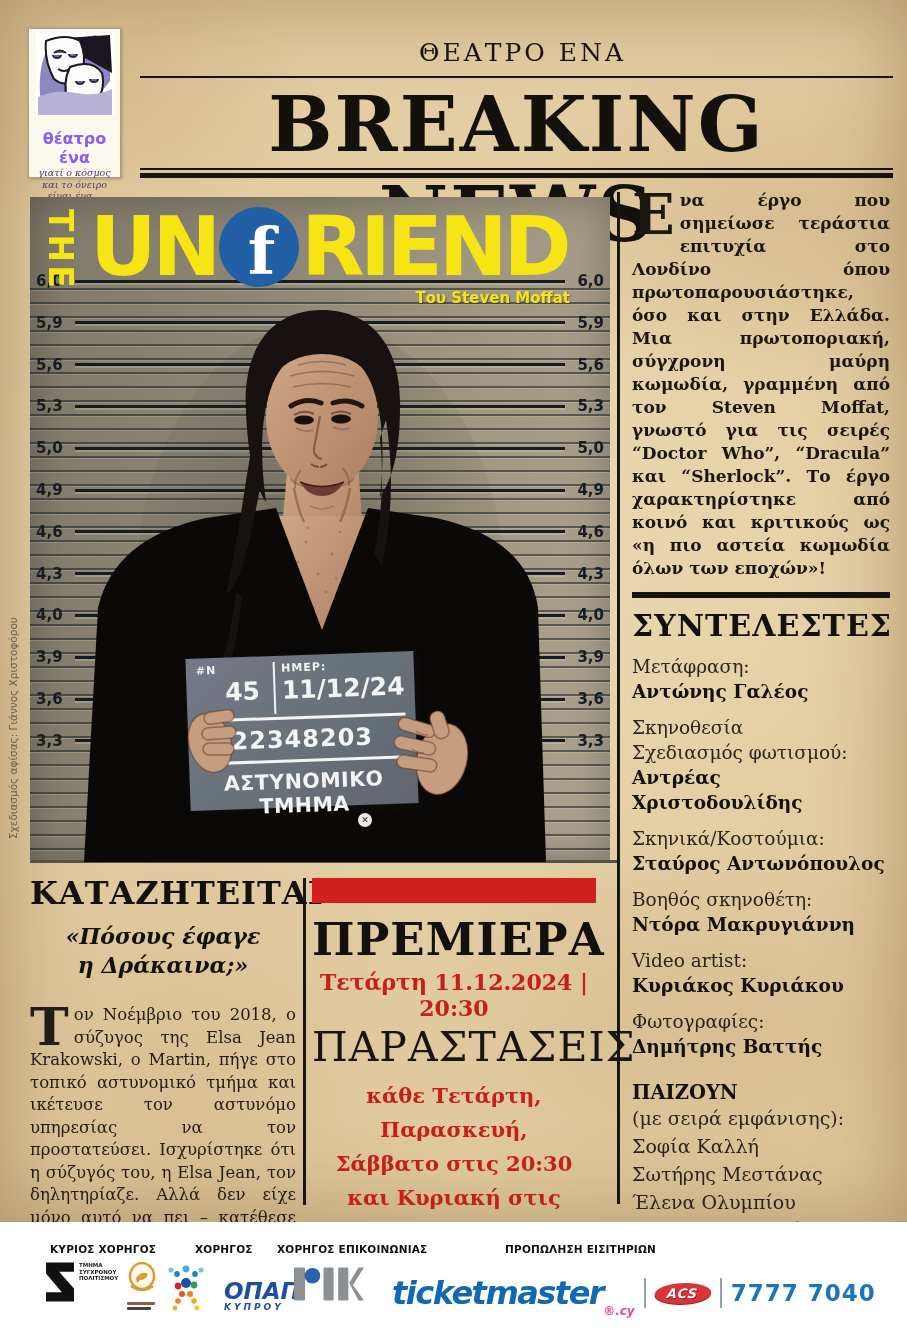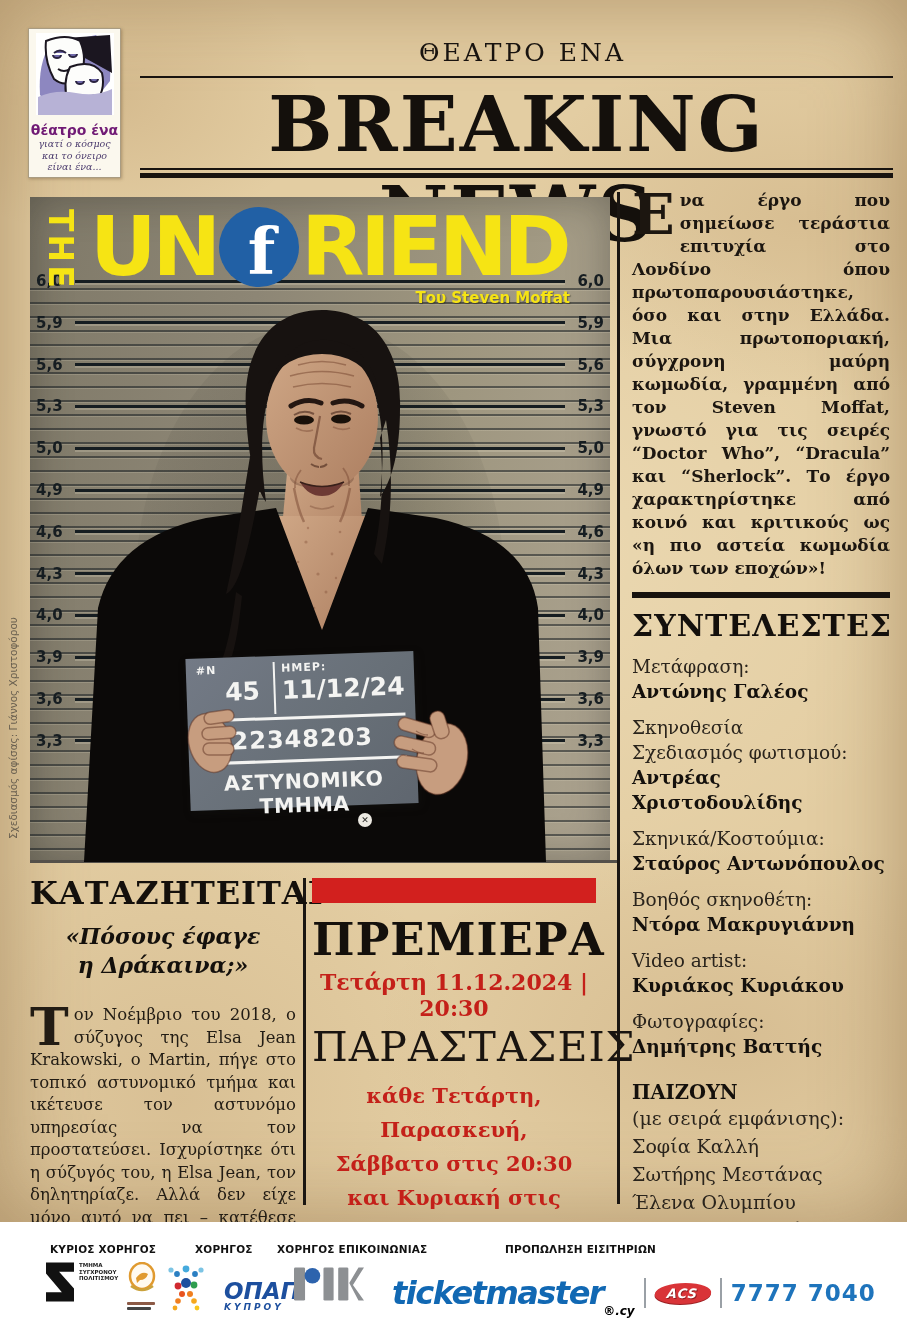"θέατρο ένα" #logo-name { color: #701a75 -> #8b5cf6; font-size: 14px -> 16px; margin-top: 7px -> 14px }
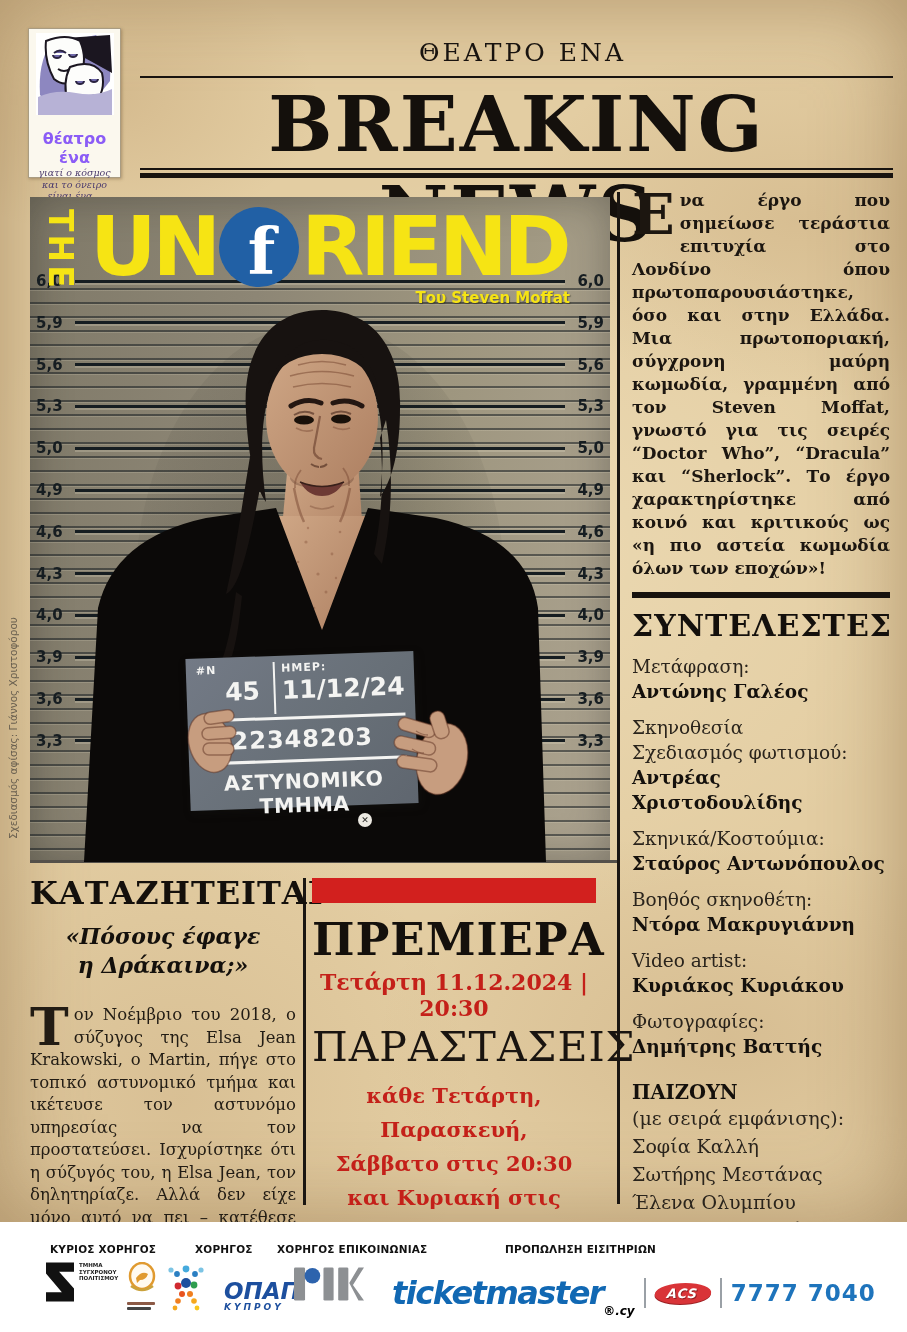"®.cy" #tm-suffix { color: #000000 -> #ec4899 }
